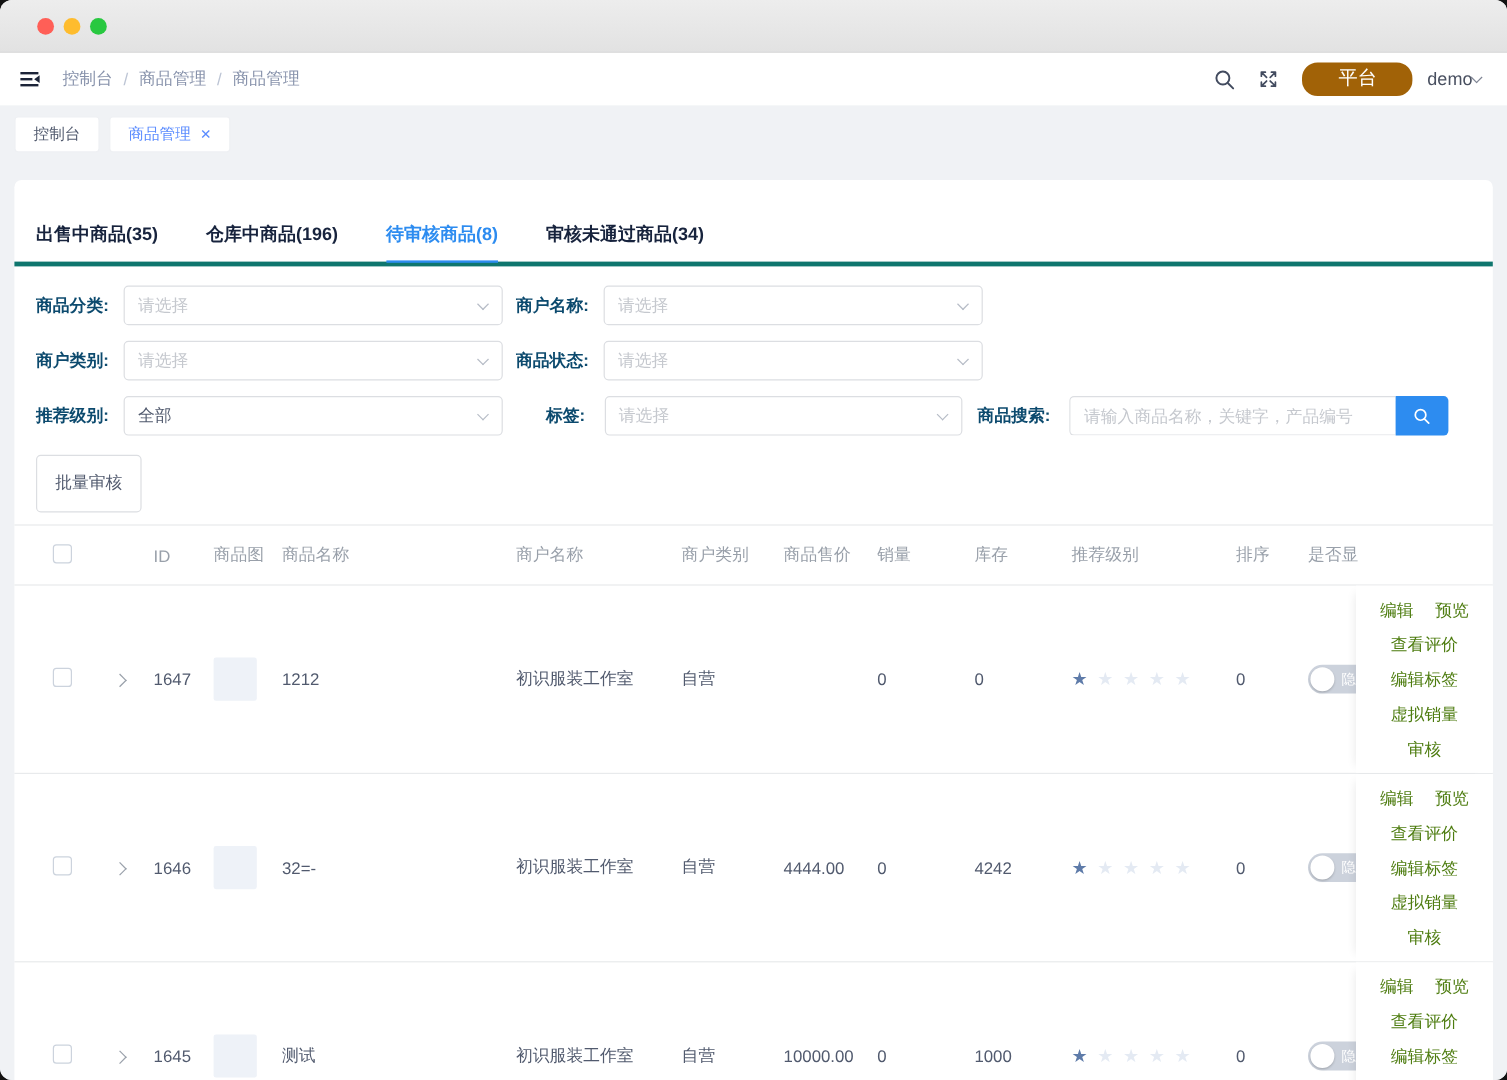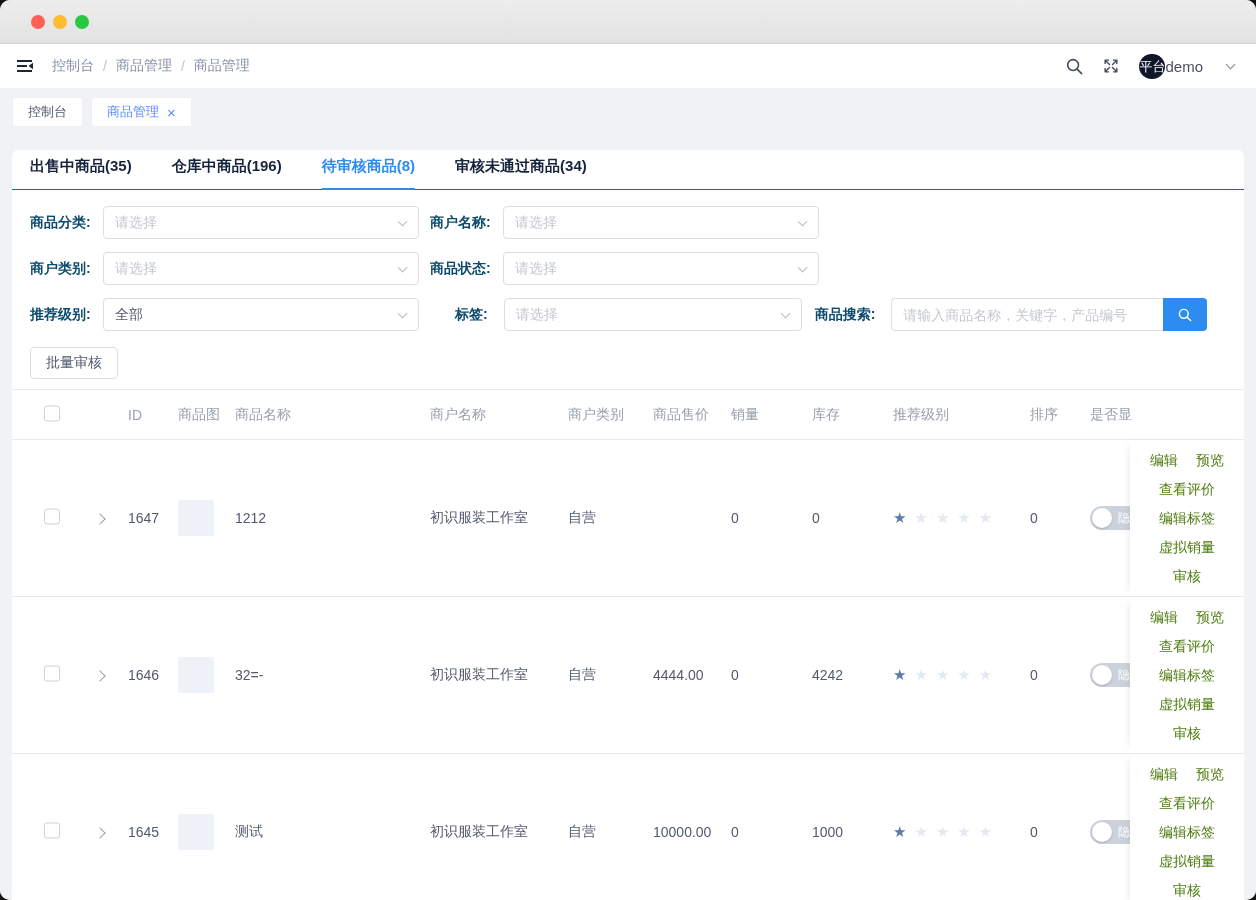"平台" .badge { background: #0f172a -> #a16207; font-size: 13px -> 16px; padding: 6px 0 -> 6px 30px }
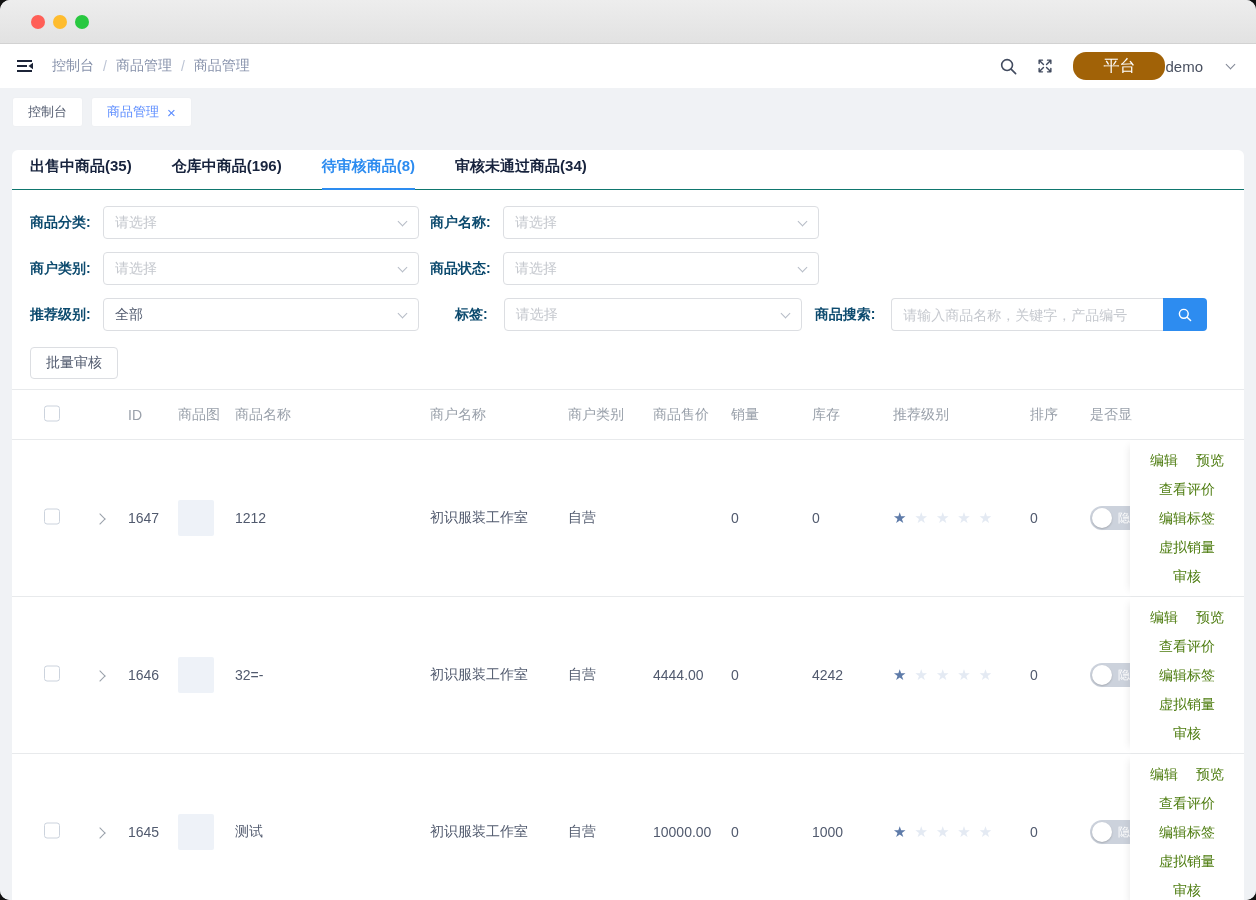"demo" .user { gap: 24px -> 0; margin-left: 0 -> 12px }
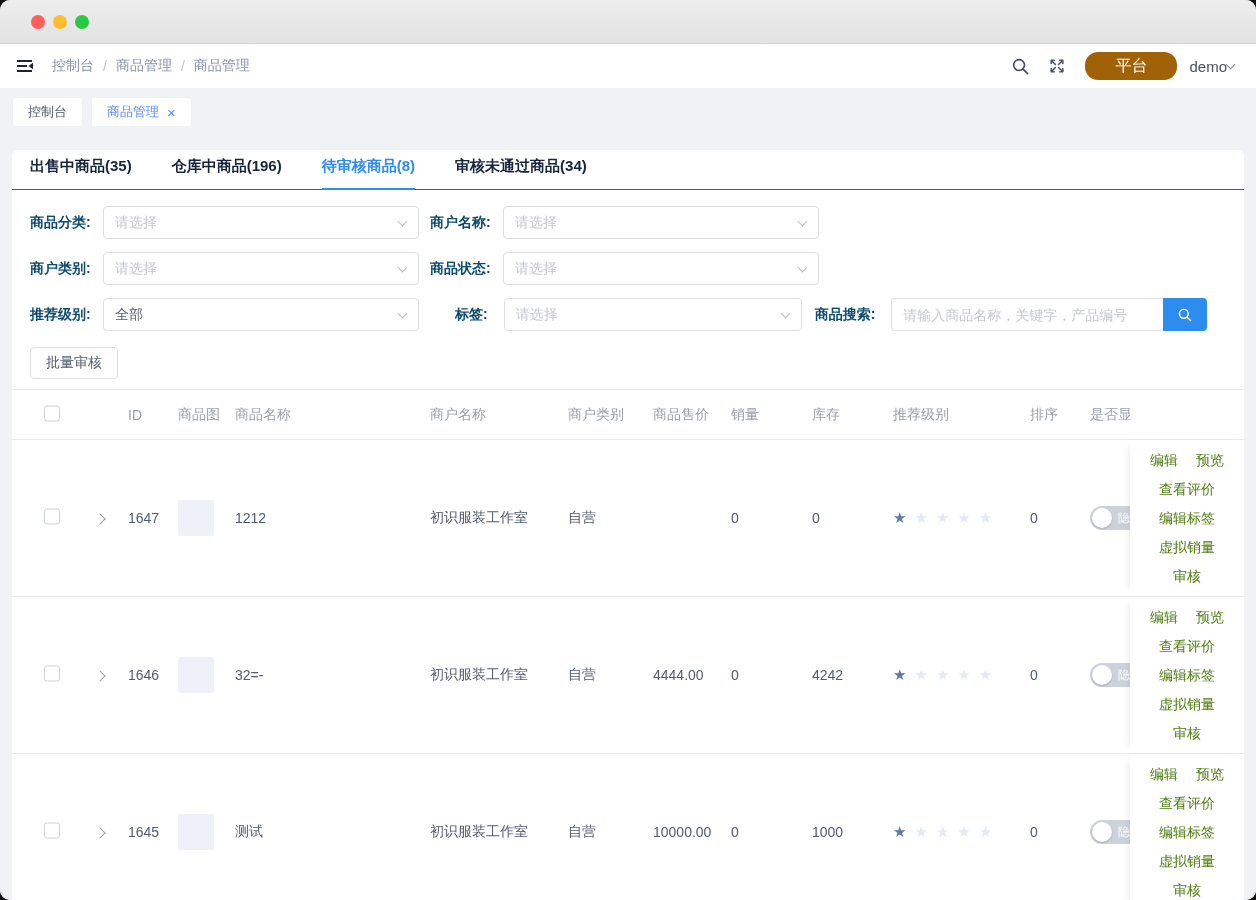"出售中商品(35)" .tabs { border-bottom: 1px solid #0f766e -> 4px solid #0f766e; padding: 7px 18px 0 -> 36px 18px 0 }
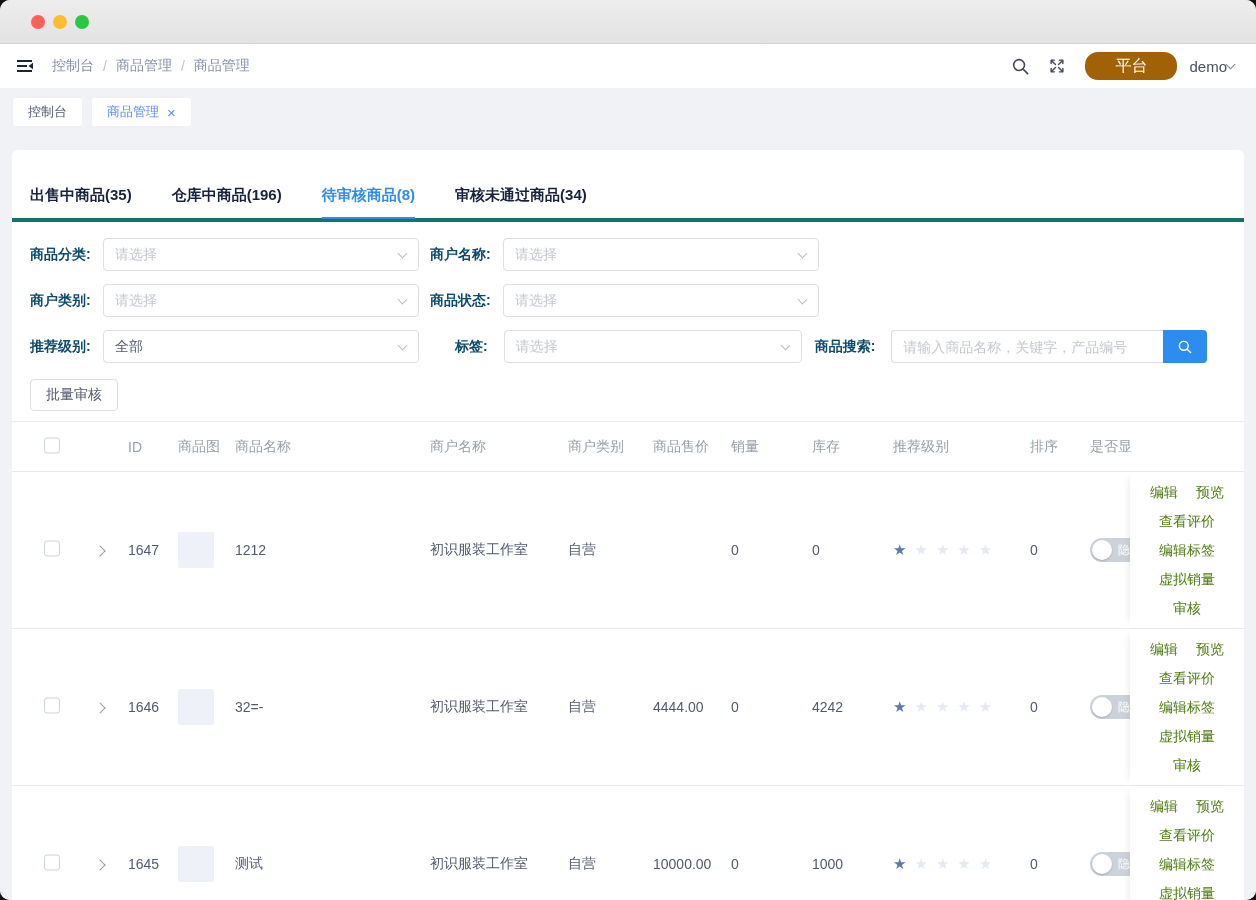"批量审核" .bulk-btn { height: 32px -> 48px }
